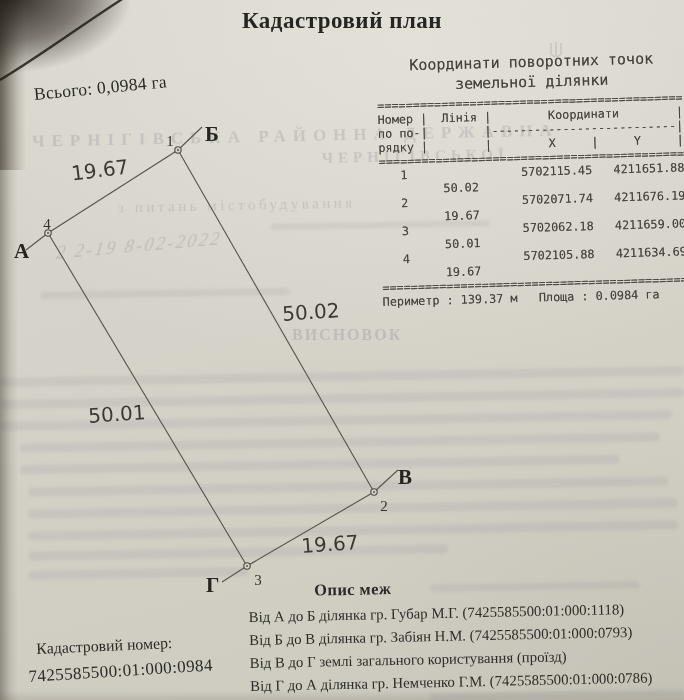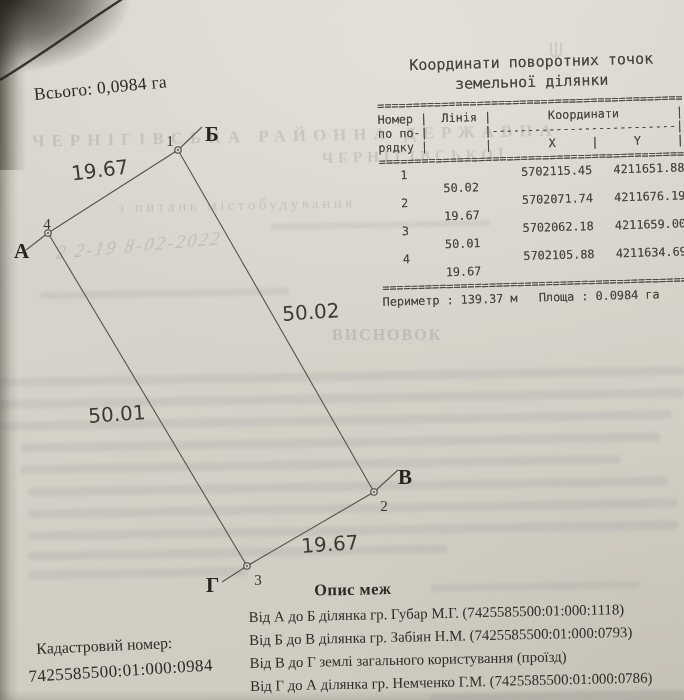"Кадастровий план" div.abs { html: none -> <div>Кадастровий план</div> }
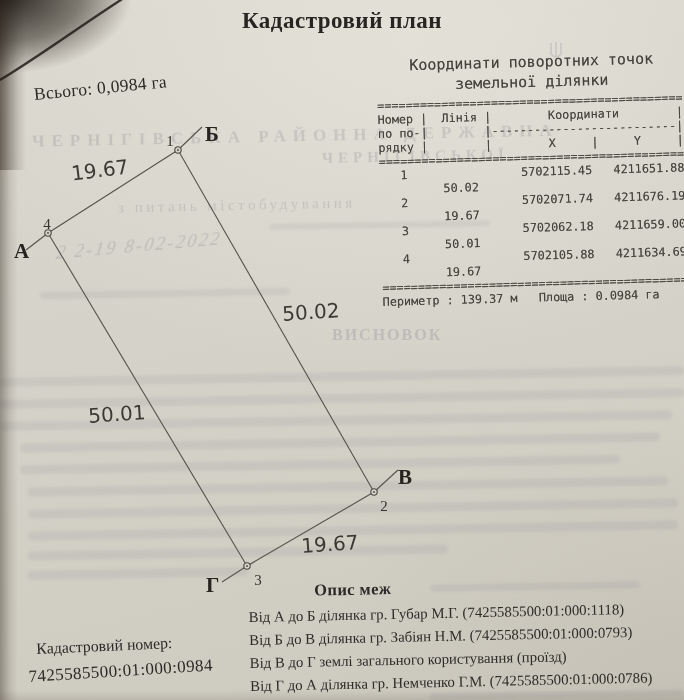"ВИСНОВОК" .bt-concl { margin-left: 40px -> none }
